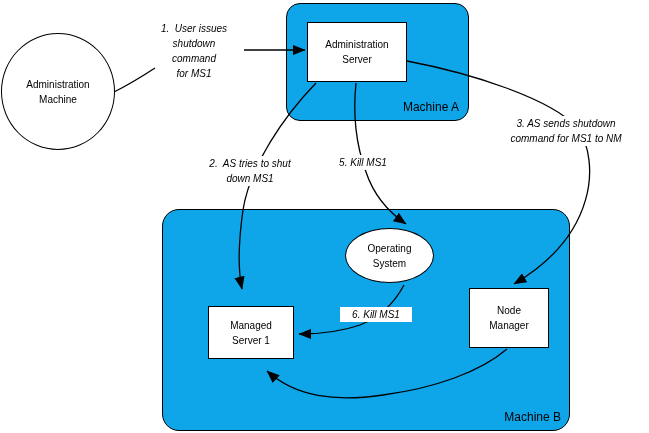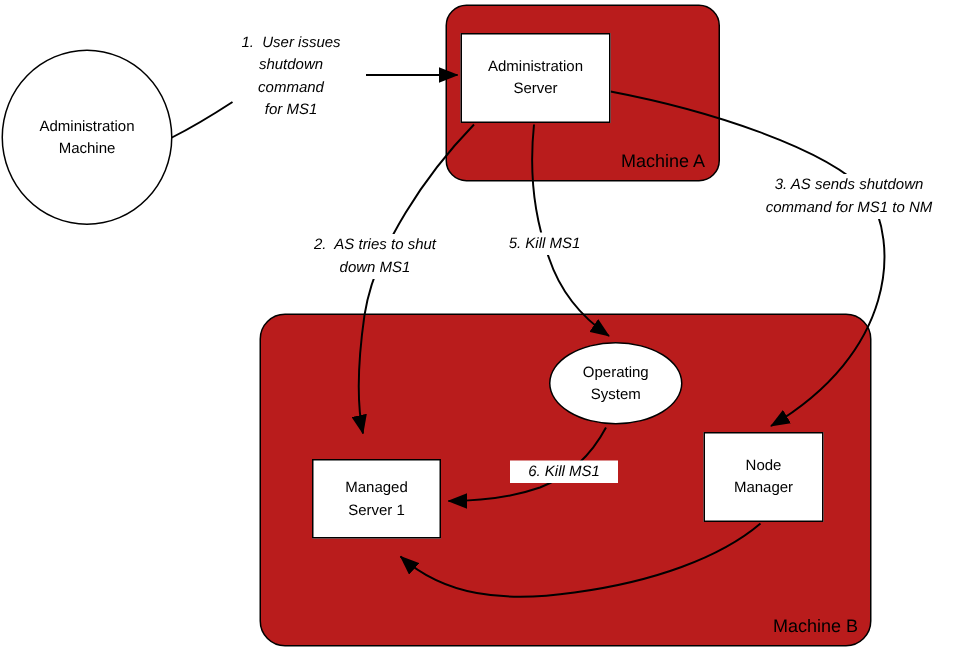"Machine A" .region { background: #b91c1c -> #0ea5e9; margin-left: 11px -> none }
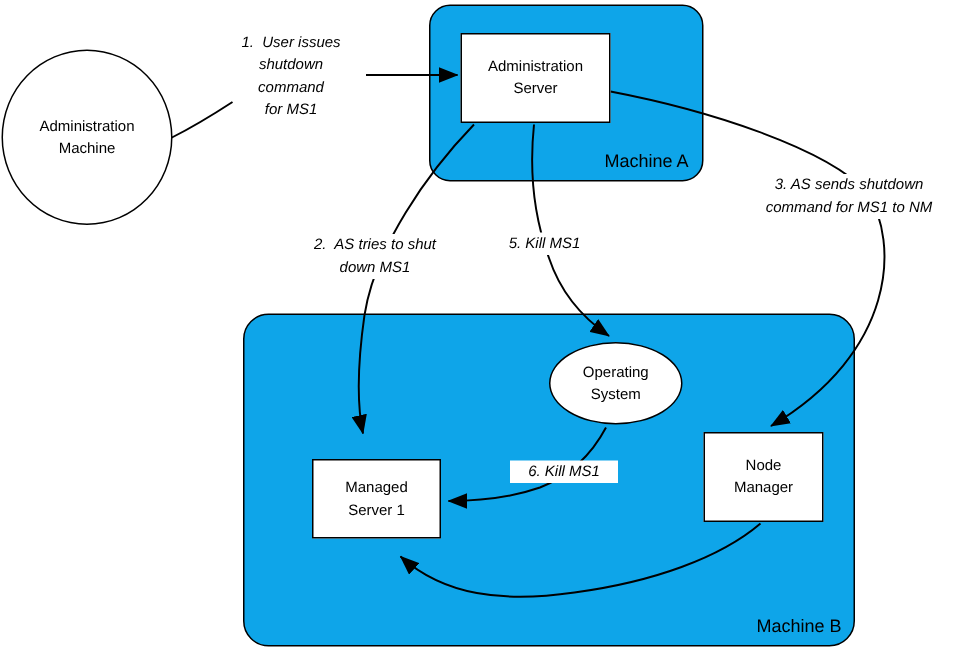"Operating" #os-ellipse { left: 366px -> 345px }
